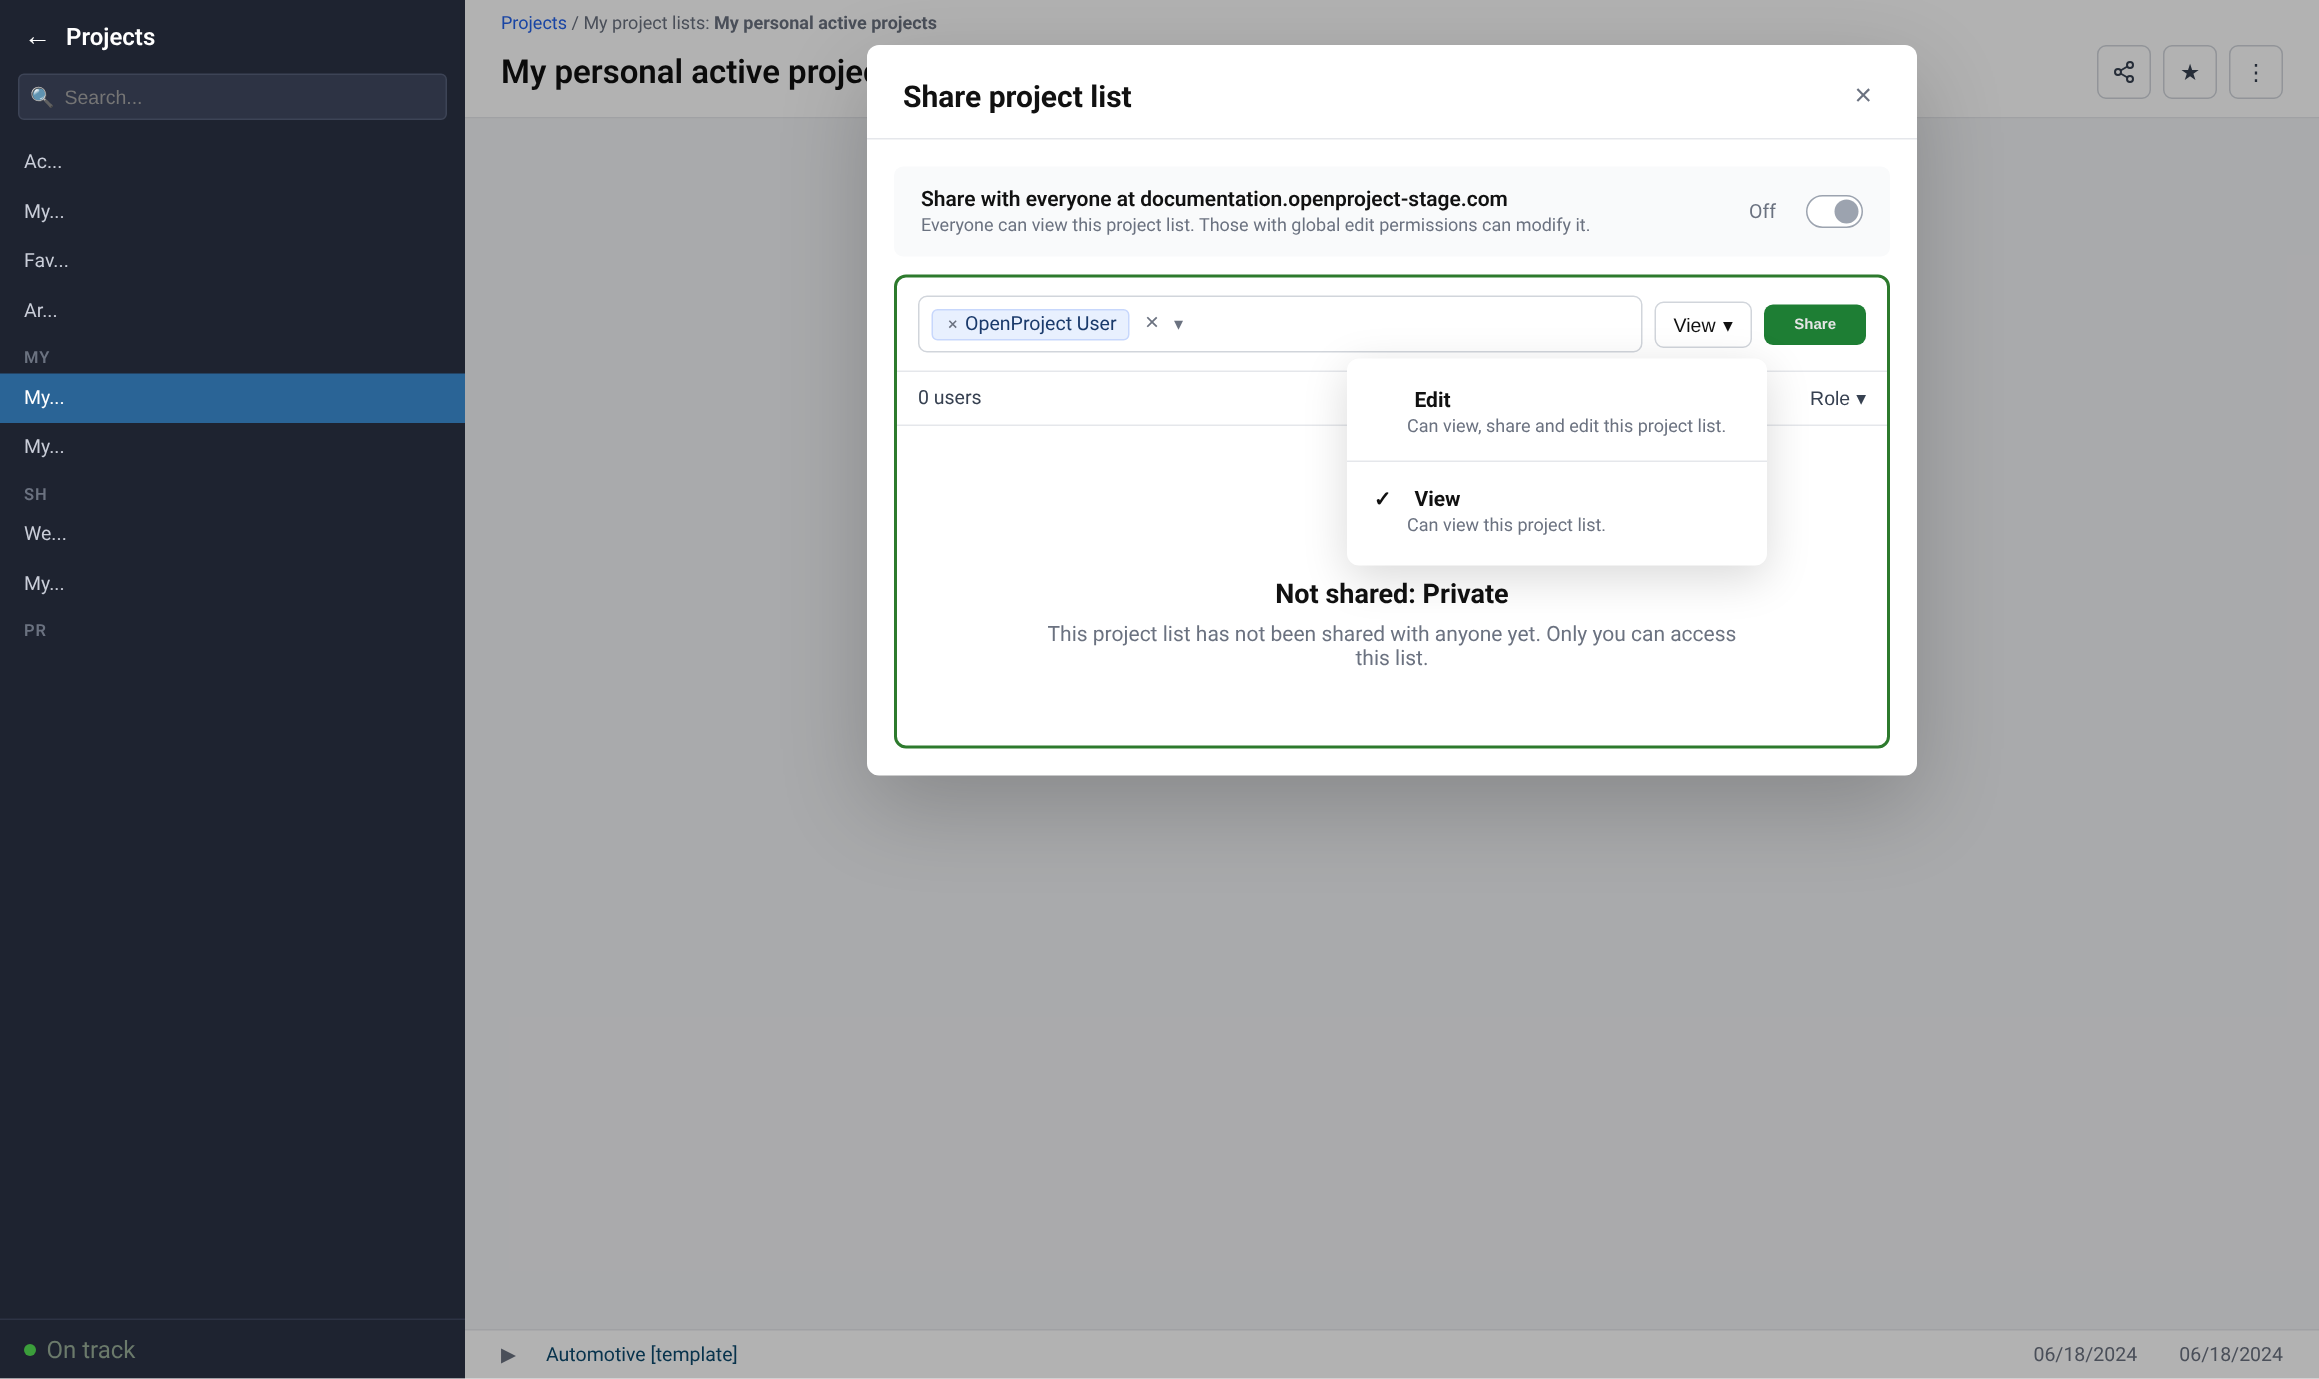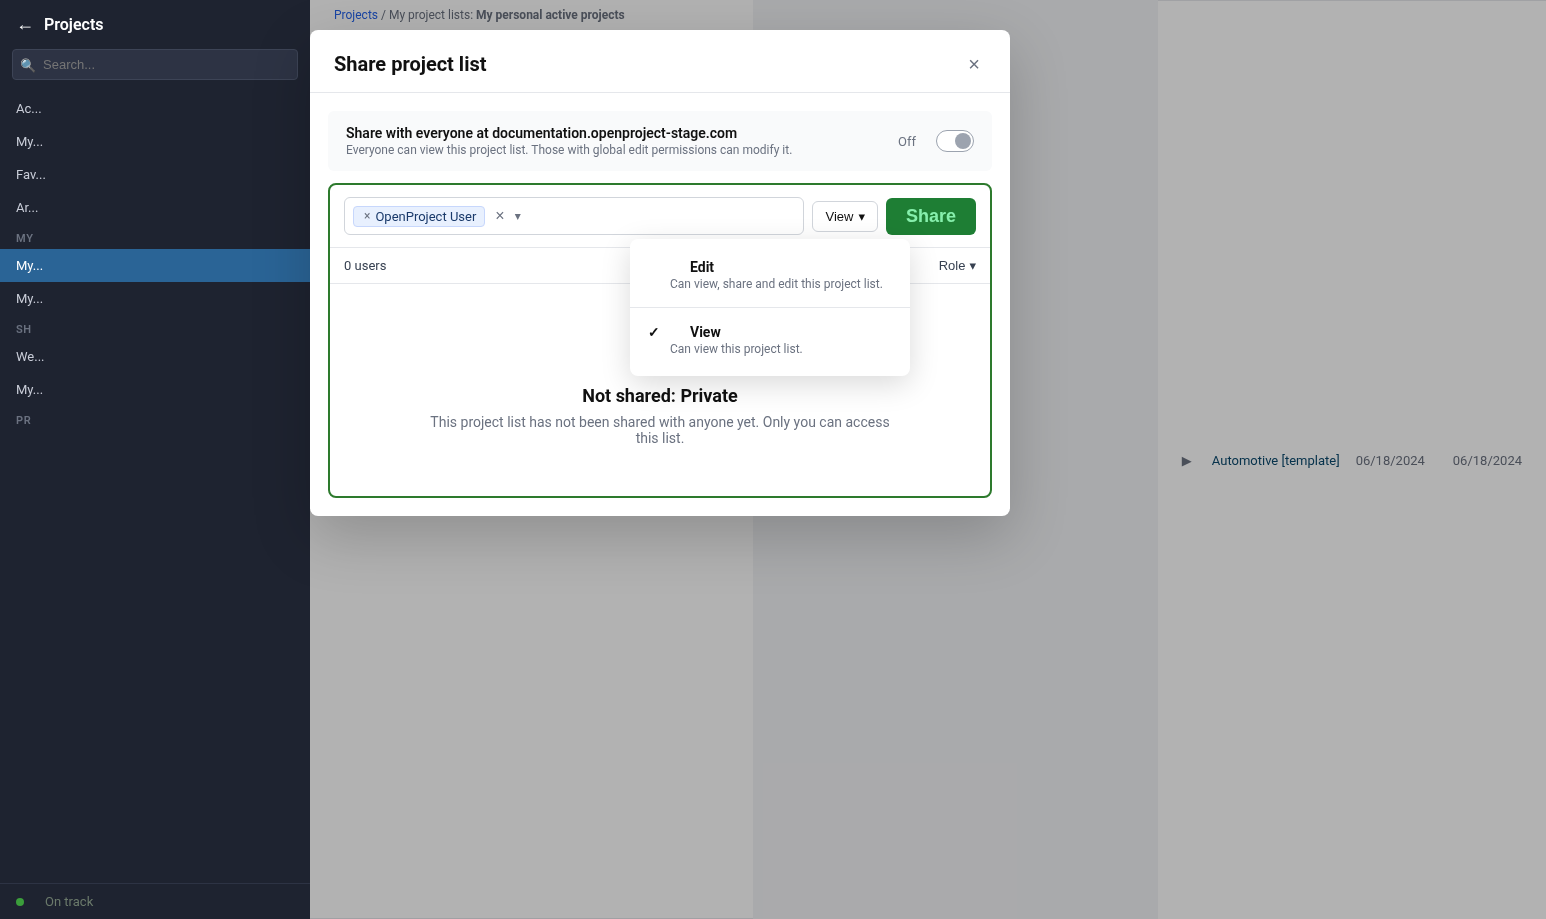"Projects / My project lists:" .main { flex-direction: row -> column }
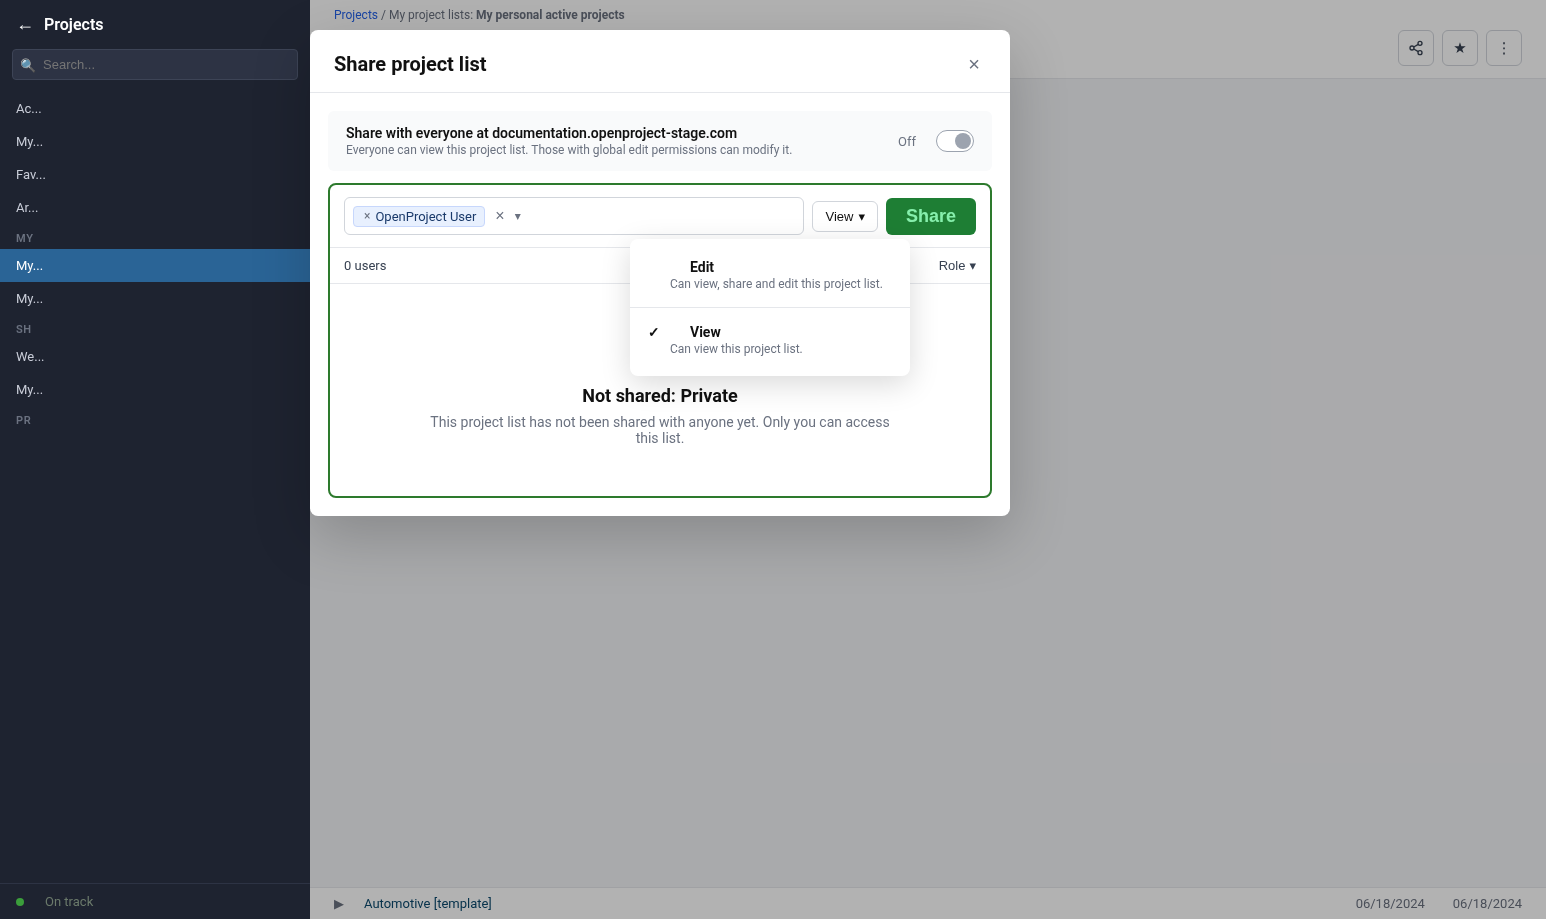"Share project list" .overlay { justify-content: flex-start -> center }
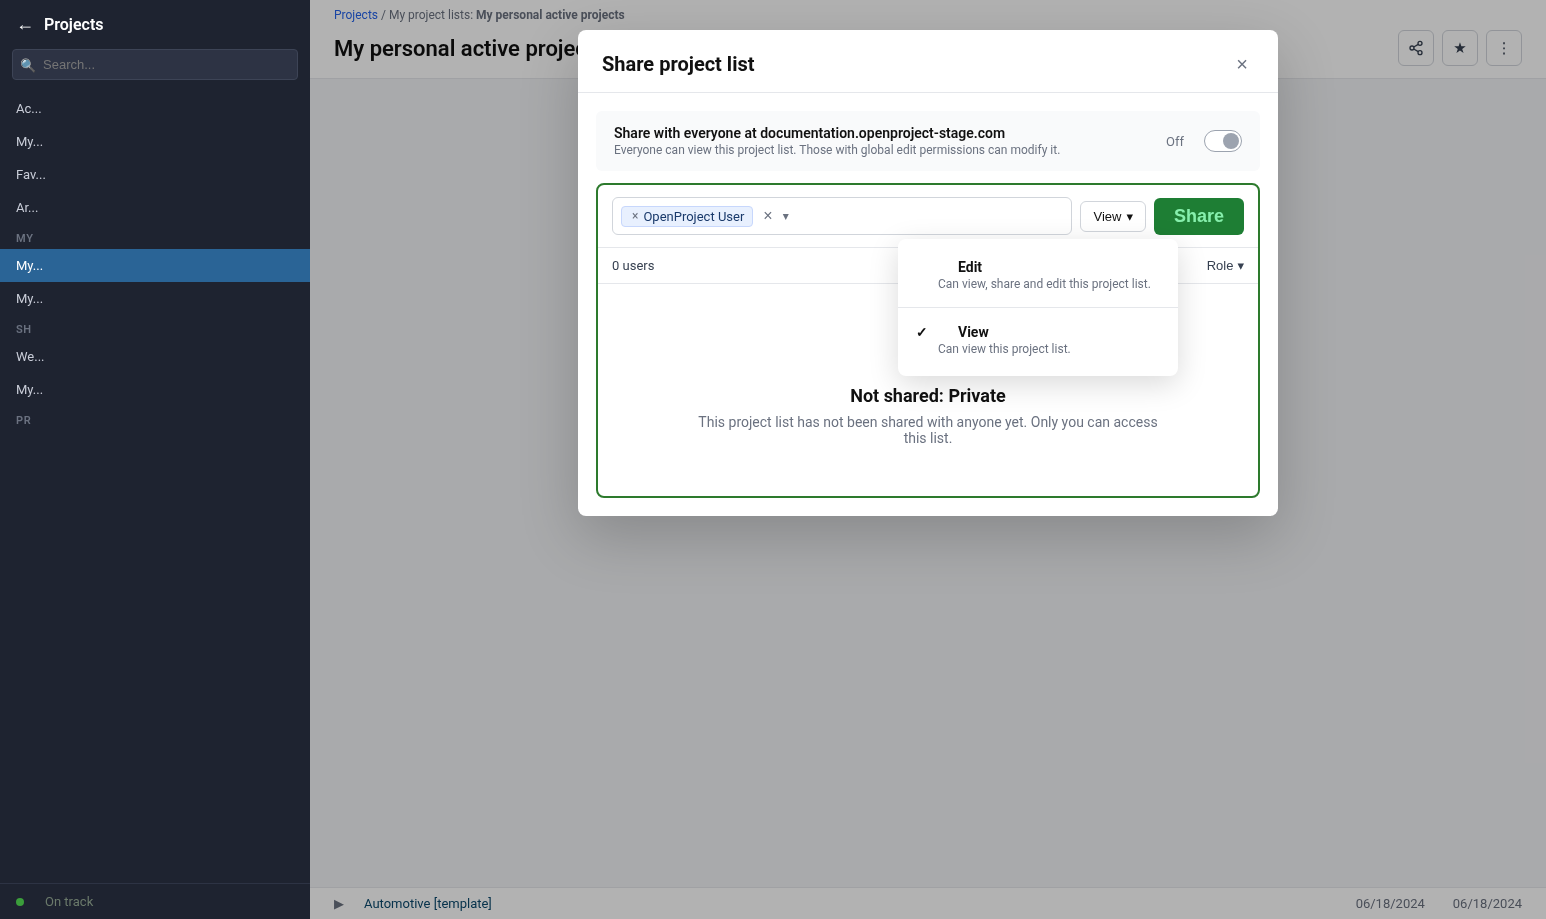"Share" .share-btn { color: #86efac -> #e5e5e5; font-size: 18px -> 10px }
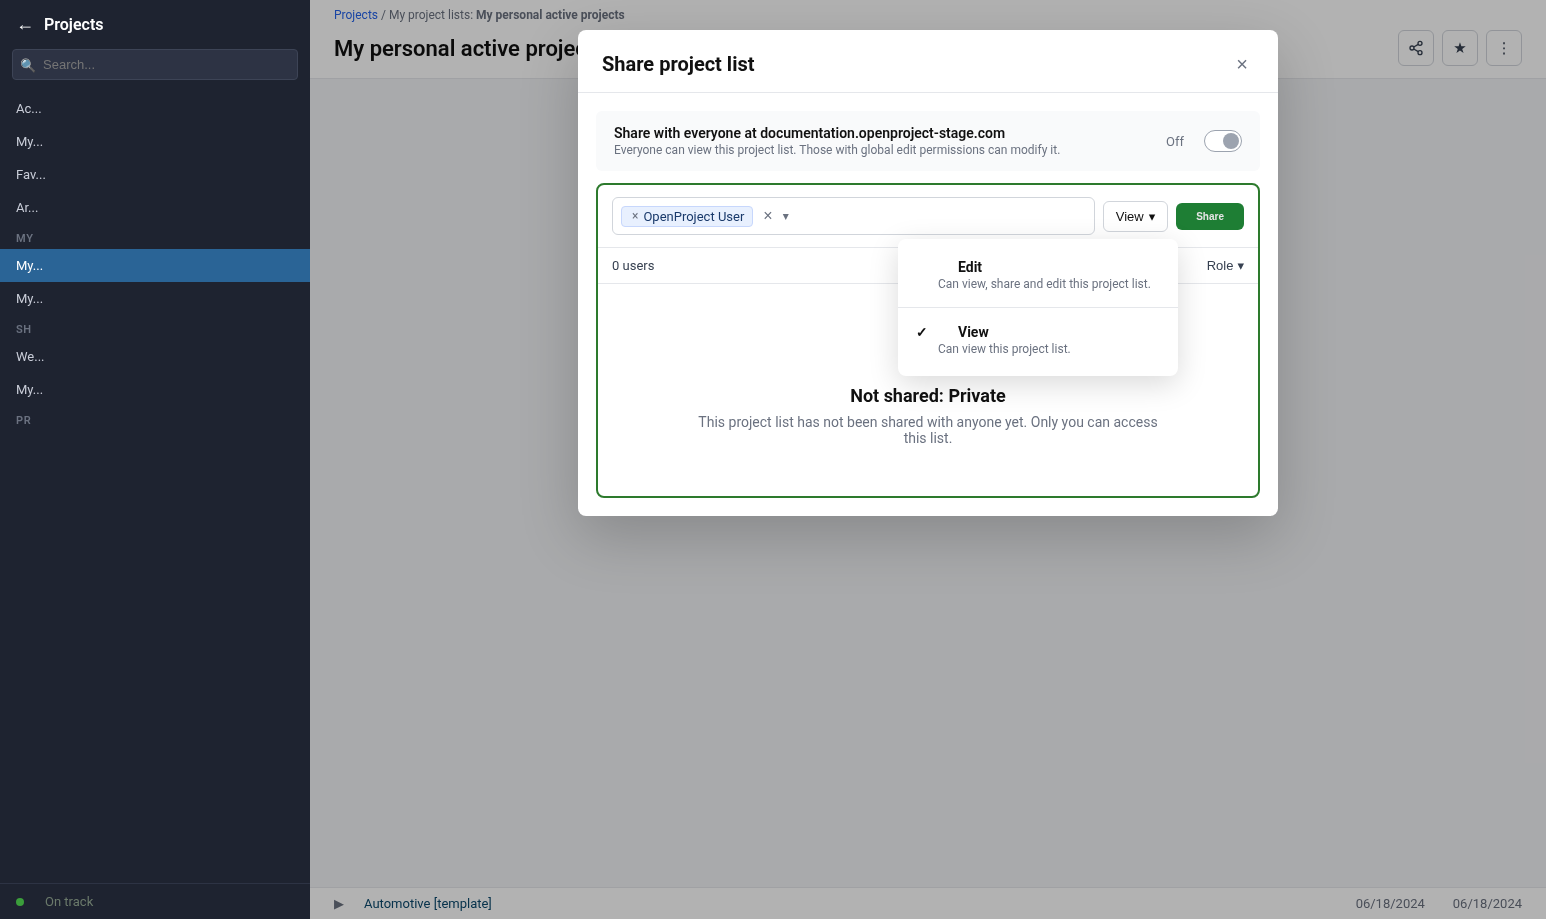"Edit" .dropdown-item-header { gap: 26px -> 11px }
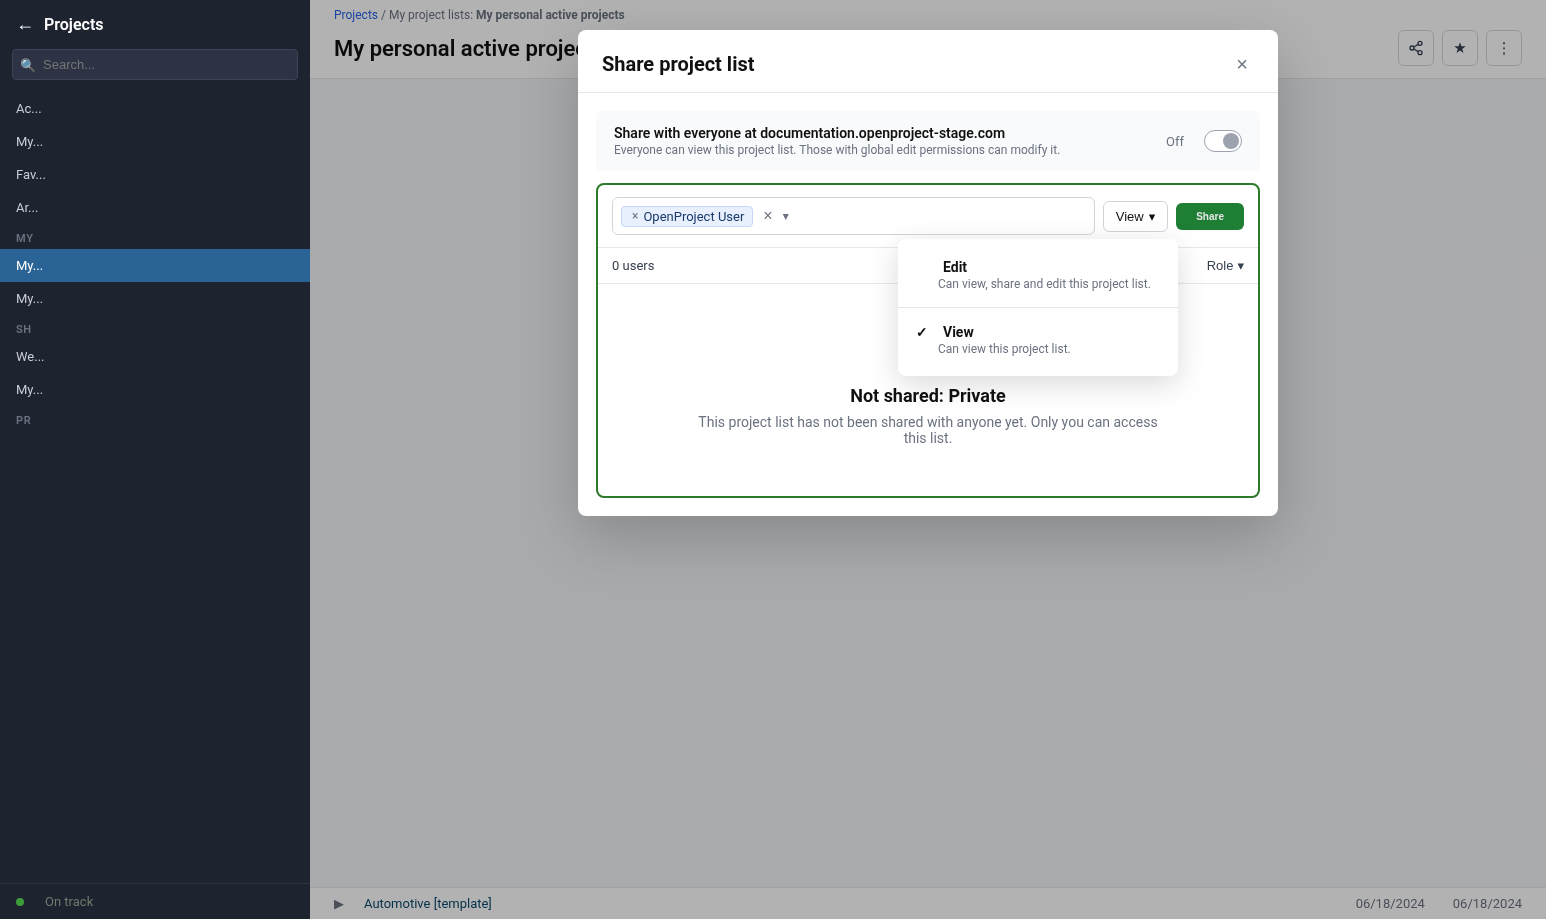"On track" .on-track-badge { font-size: 13px -> 16px; gap: 21px -> 7px }
